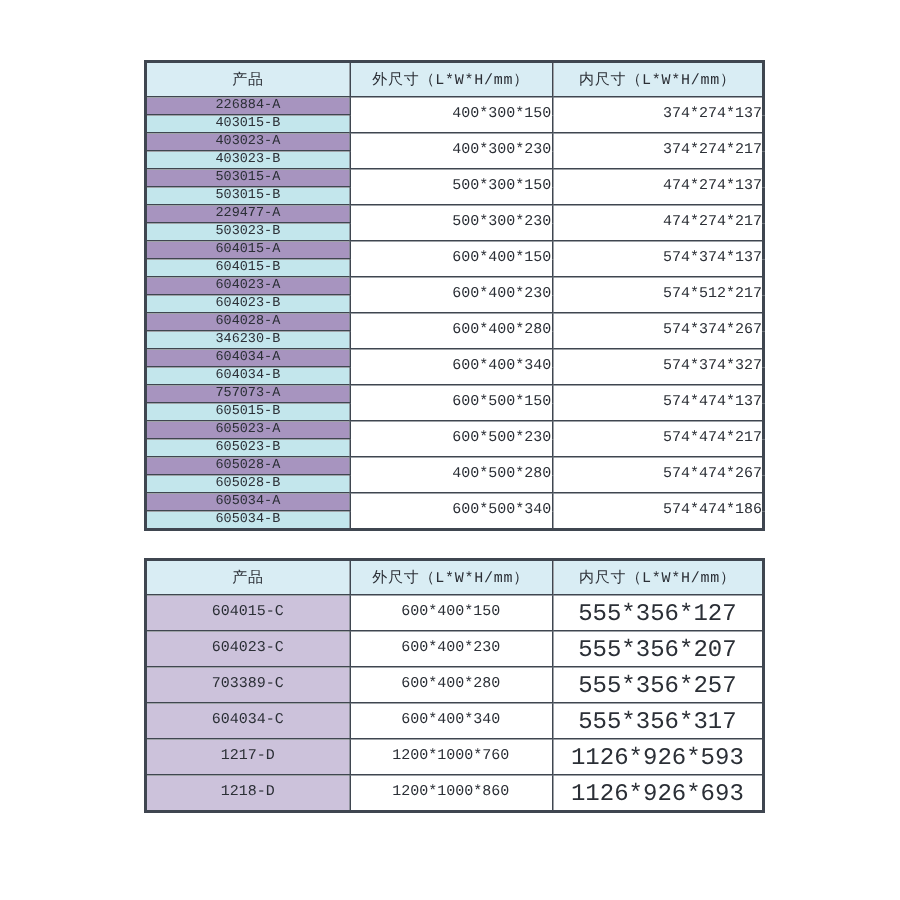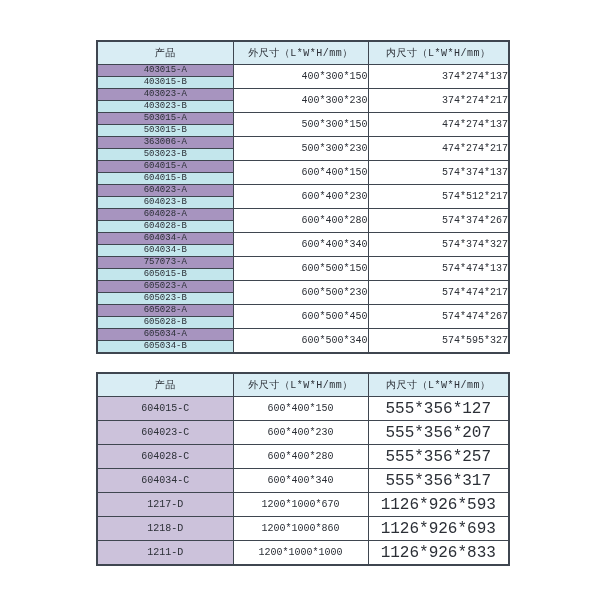"403015-A" td.cell-a { text: 403015-A -> 226884-A }
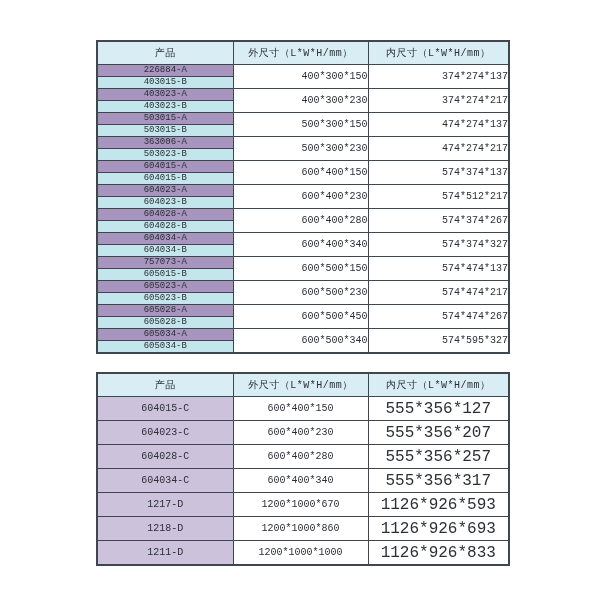"363006-A" td.cell-a { text: 363006-A -> 229477-A }
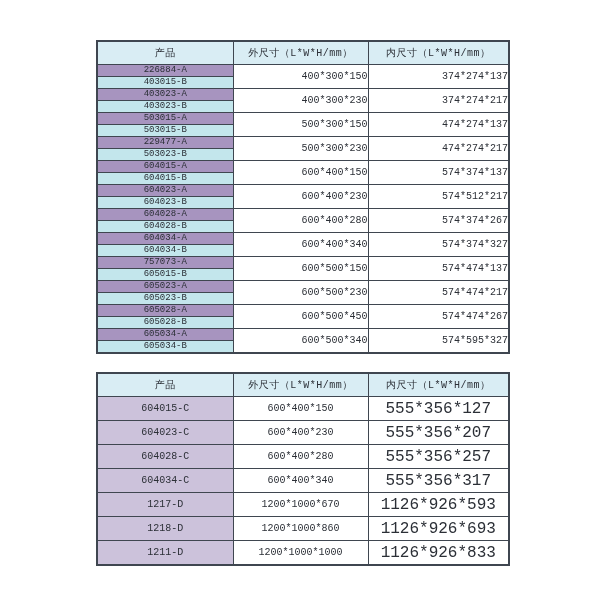"604028-B" td.cell-b { text: 604028-B -> 346230-B }
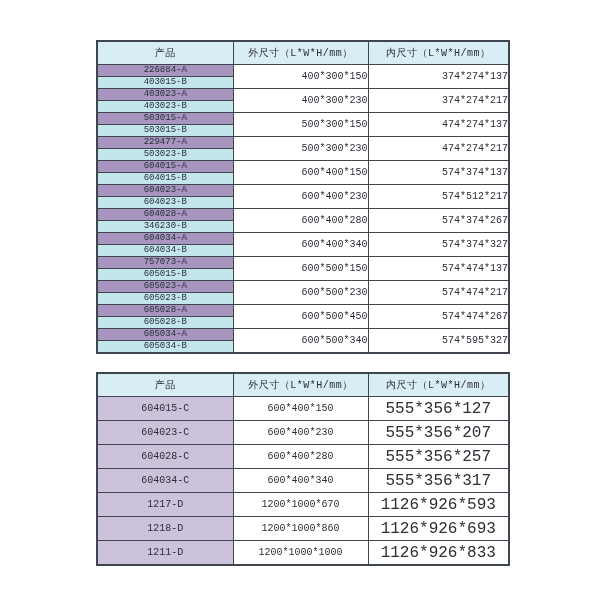"600*500*450" td.cell-val { text: 600*500*450 -> 400*500*280 }
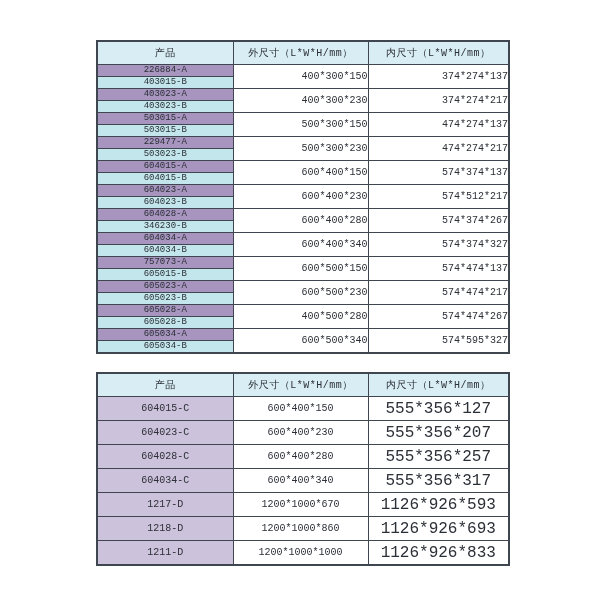"574*595*327" td.cell-val { text: 595*327 -> 474*186 }
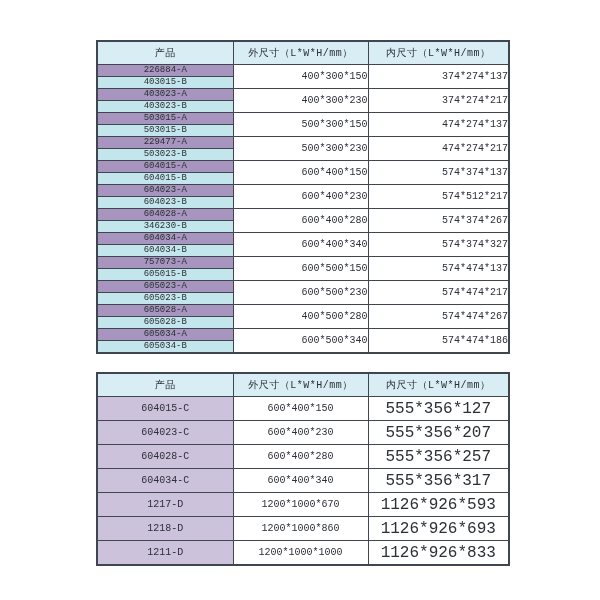"604028-C" td.cell-c { text: 604028-C -> 703389-C }
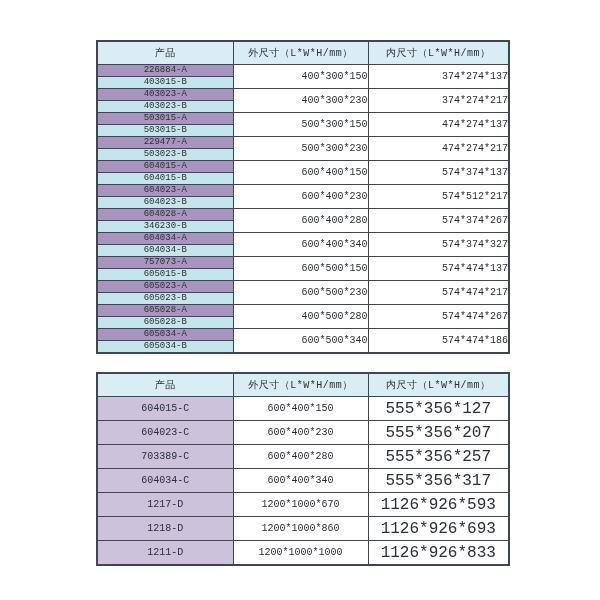"1200*1000*670" td.cell-val { text: 670 -> 760 }
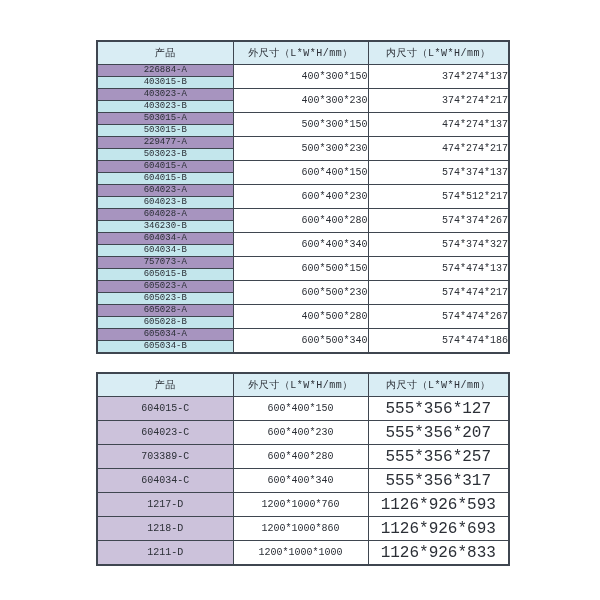"1211-D" tr { html: <tr> <td>1211-D</td> <td>1200*1000*1000</td> <td>1126*926*833</td> </tr> -> none }
